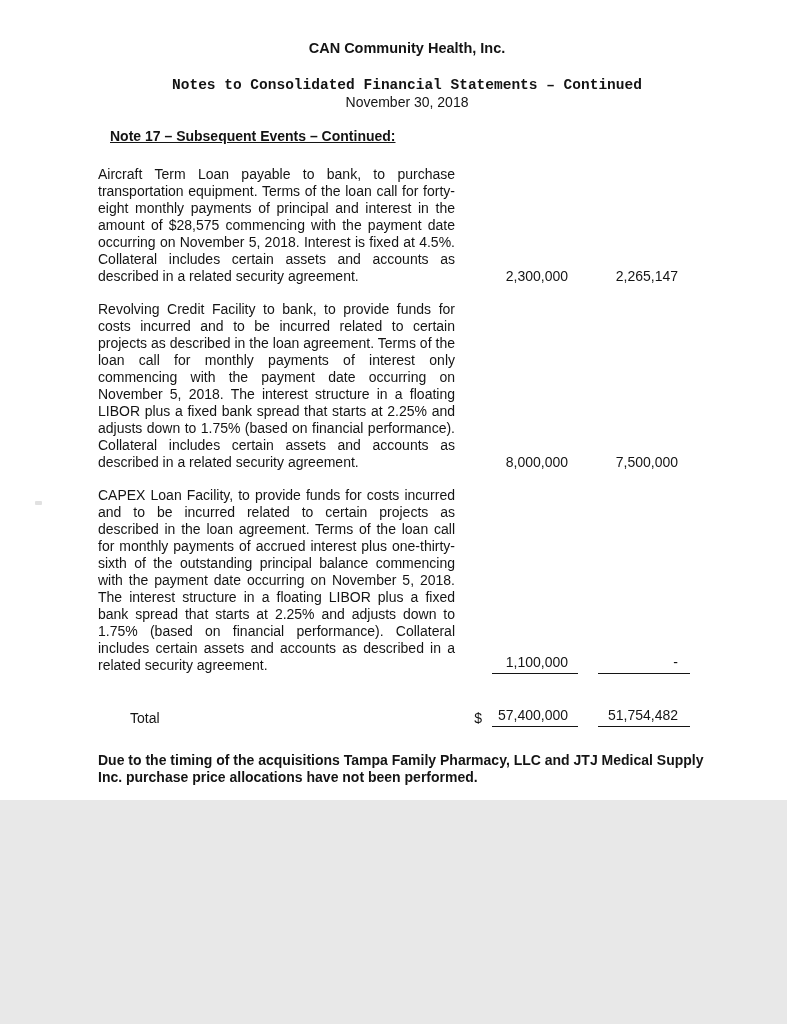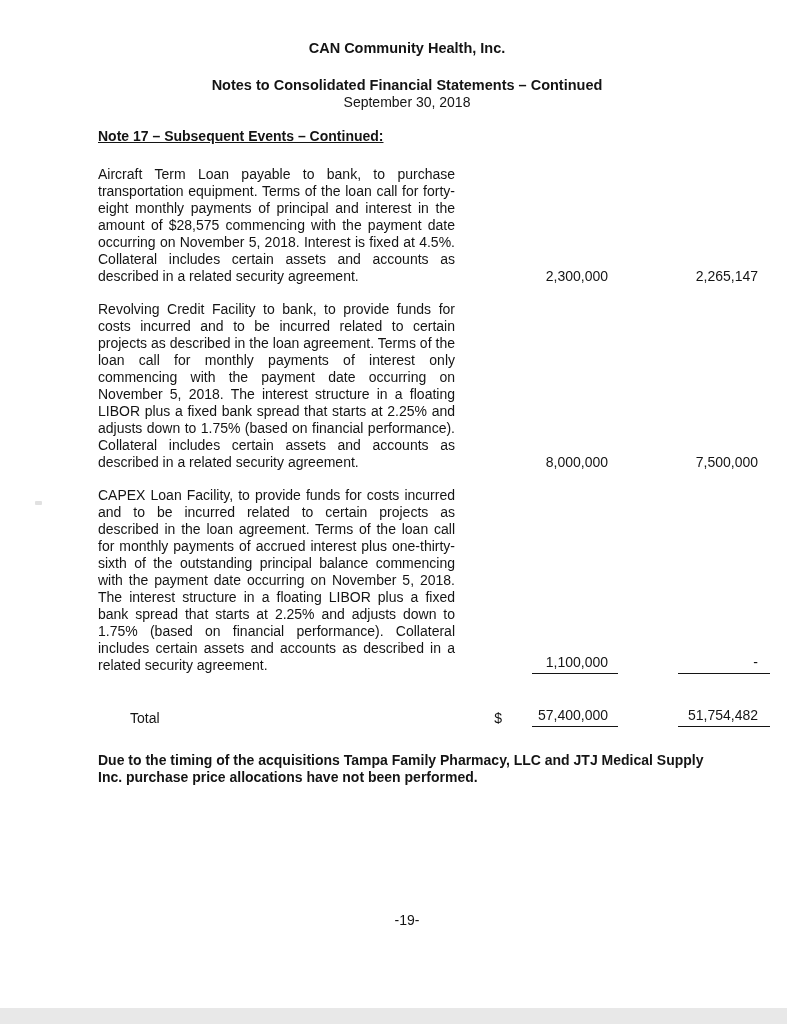"CAN Community Health, Inc." .page { height: 1008px -> 800px }
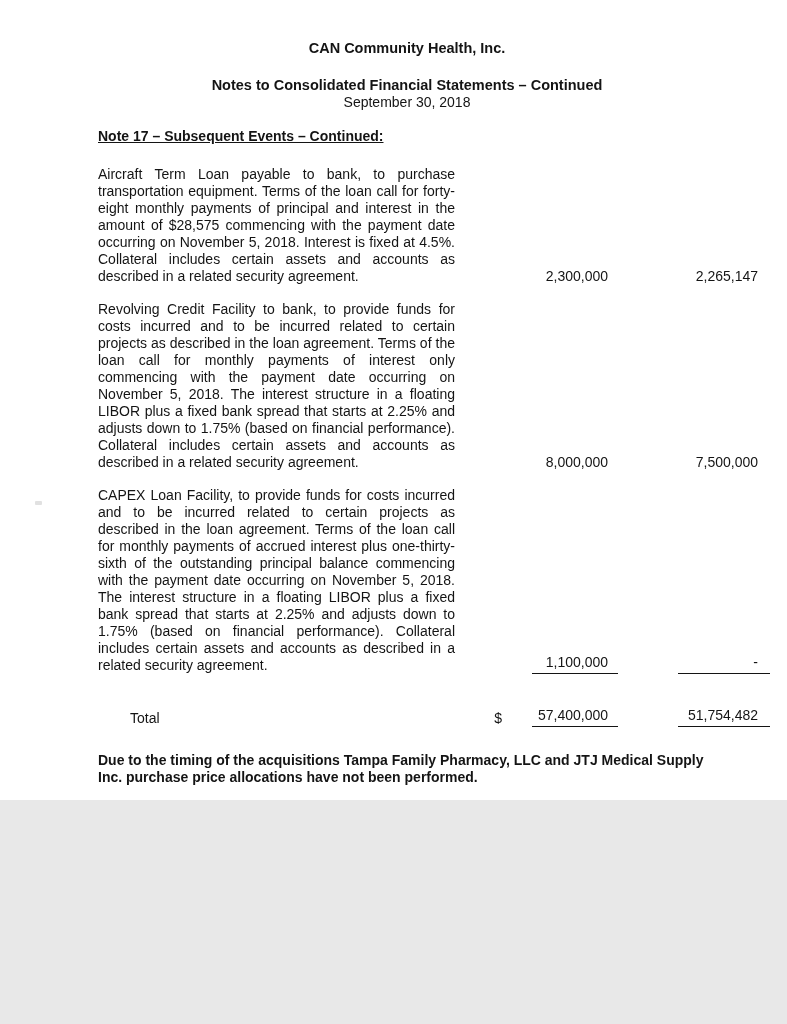"Notes to Consolidated Financial" .doc-title { font-family: none -> Liberation Mono, monospace }
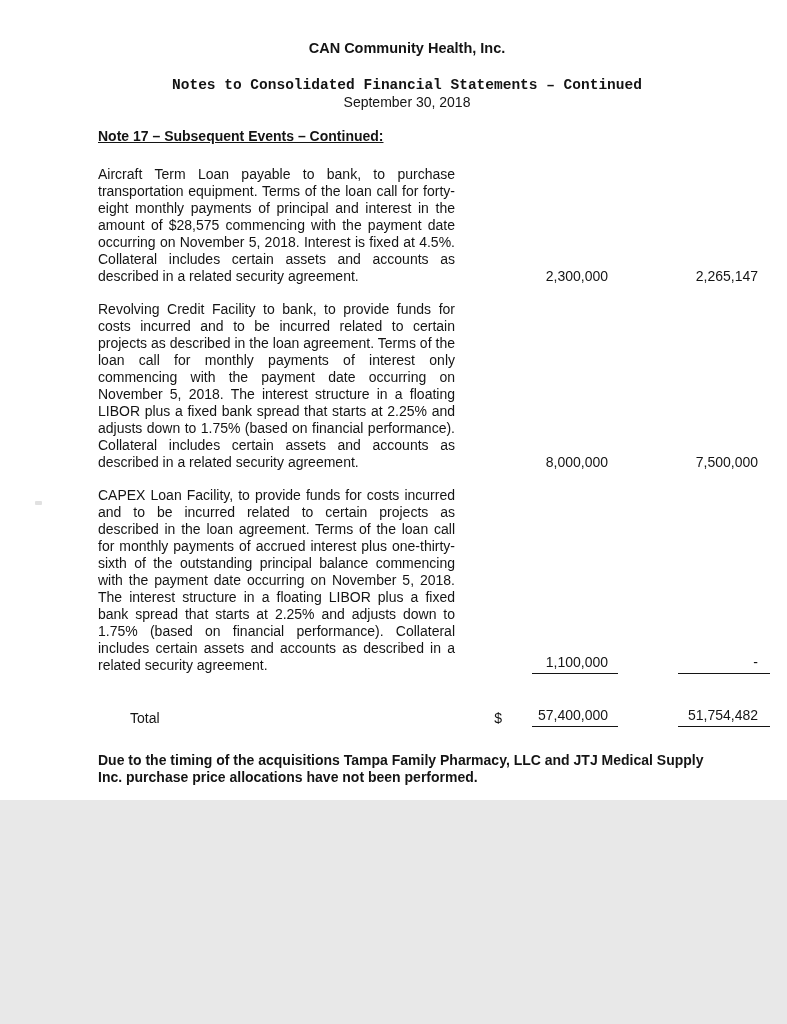"September 30, 2018" div.doc-date { text: September -> November }
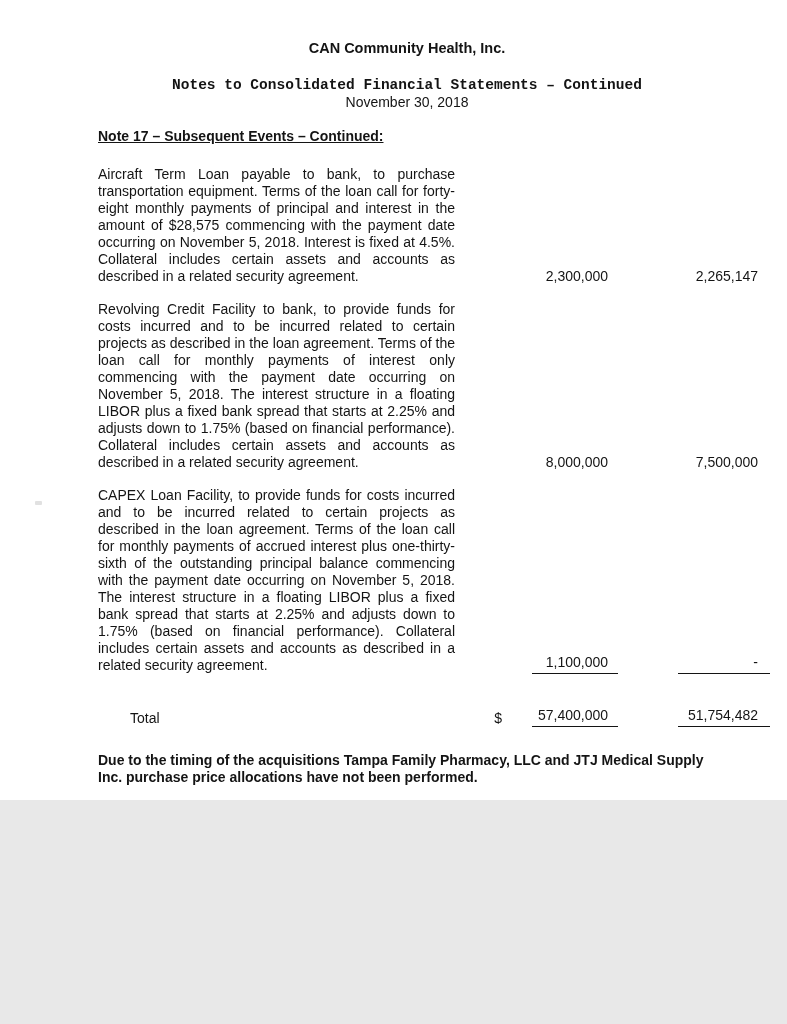"Note 17 – Subsequent Events" .note-heading { margin-left: none -> 12px }
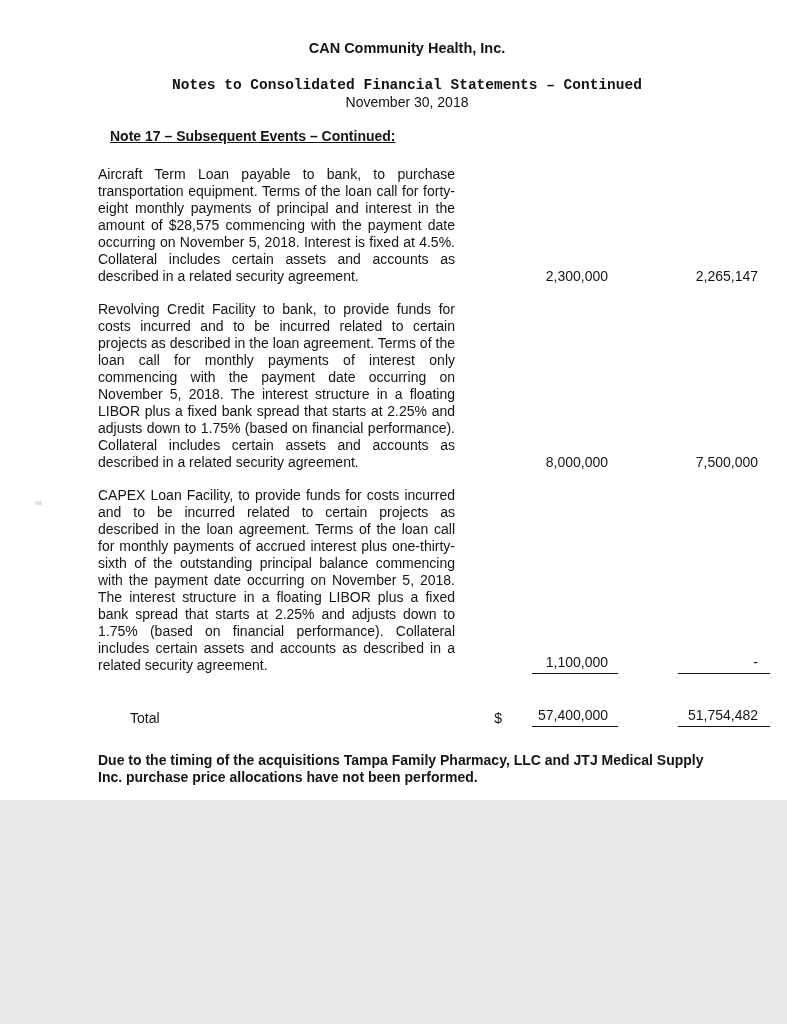"Aircraft Term Loan payable to" .loan-row { gap: 20px -> none }
